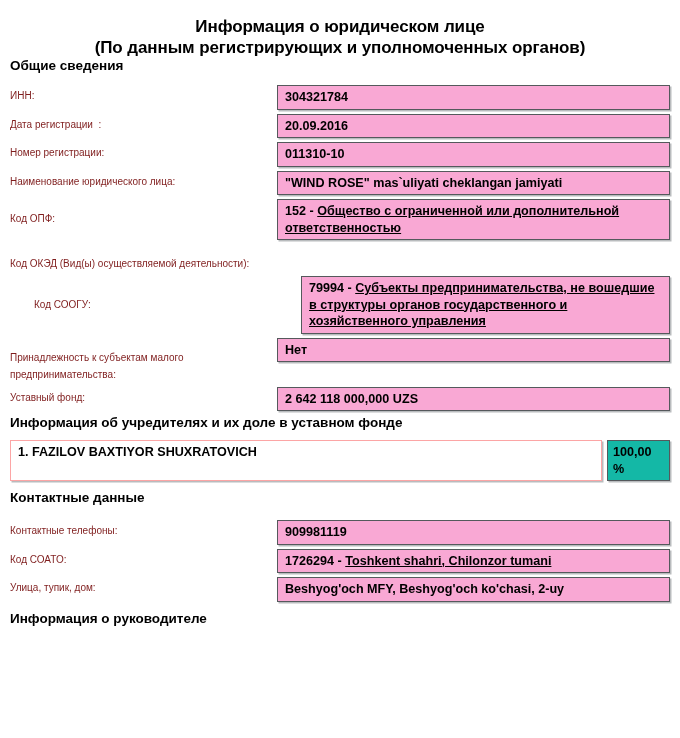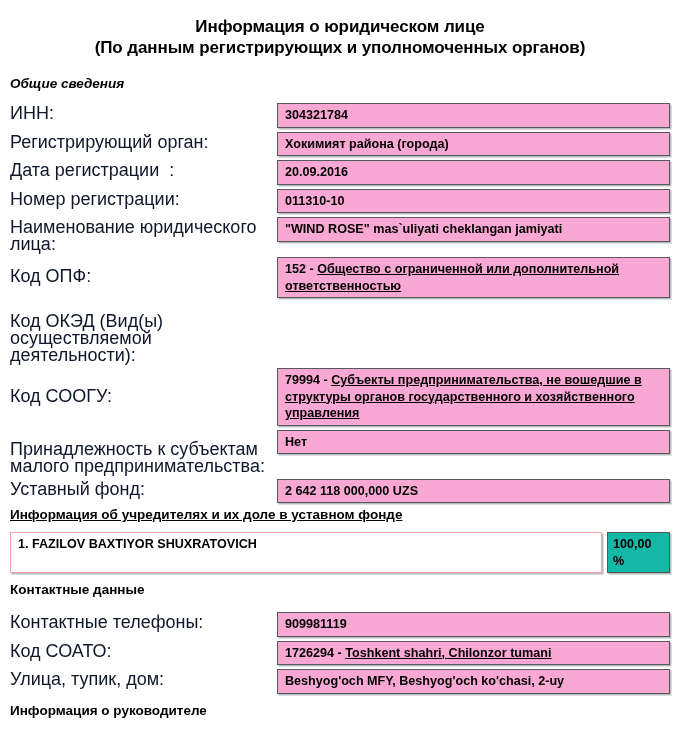"Общие сведения" .sh-general { font-style: italic -> none; margin-top: 18px -> none }
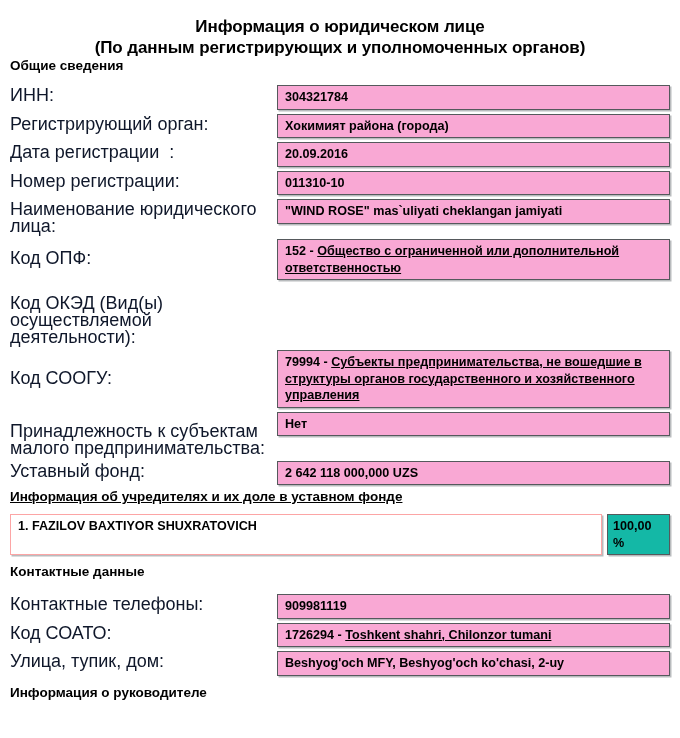"ИНН:" .field-label { color: #0f172a -> #7f1d1d; font-size: 18px -> 10px }
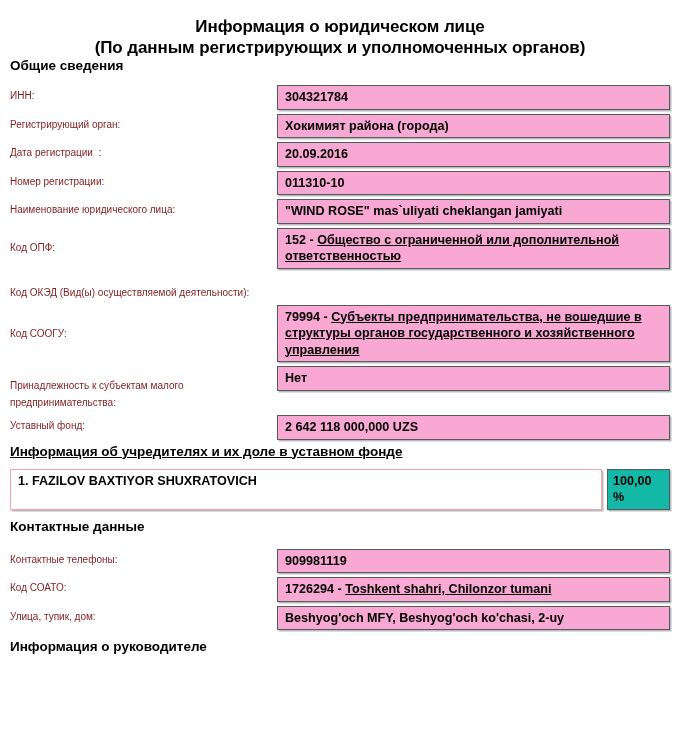"Регистрирующий орган:" div.field-row { html: <div> <div>Регистрирующий орган:</div> <div>Хокимият района (города)</div> </div> -> none }
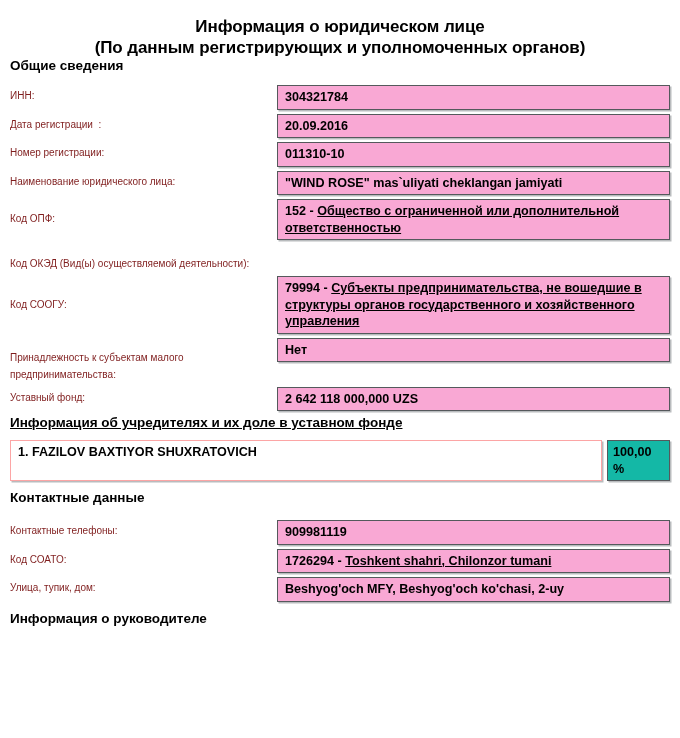"Код СООГУ:" .row-tall2 .field-label { margin-left: none -> 24px }
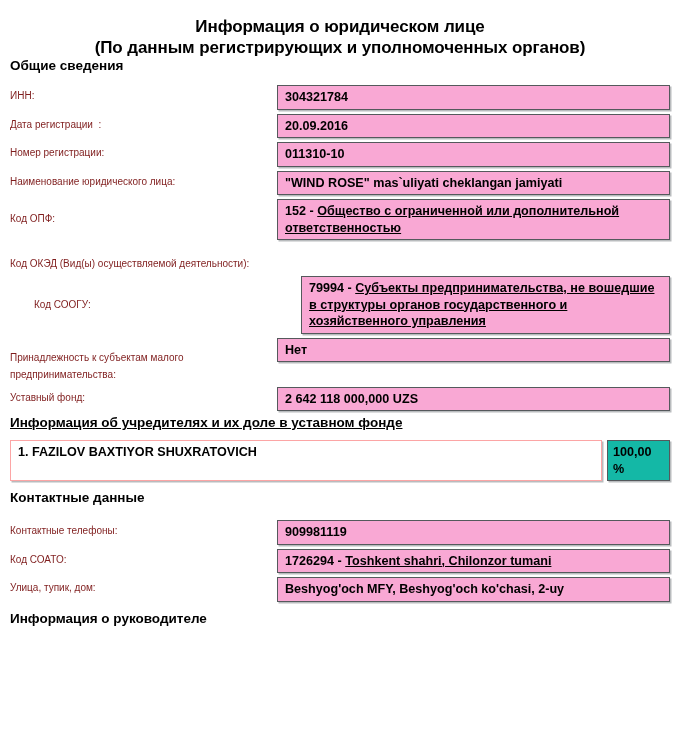"Информация об учредителях и их" .sh-founders { text-decoration: underline -> none }
